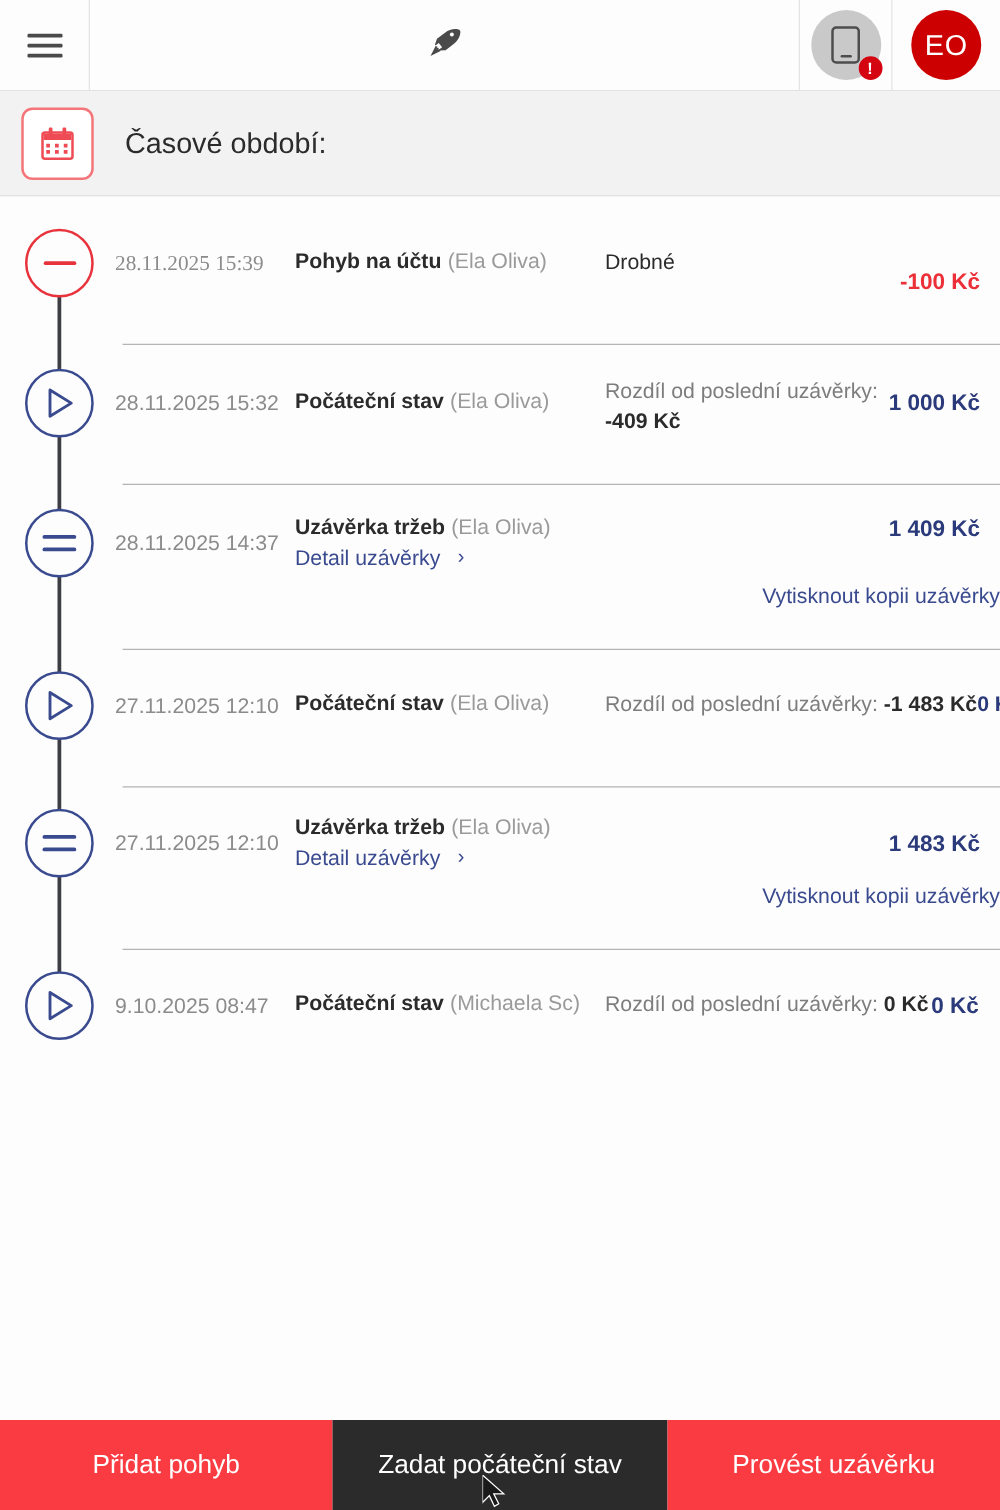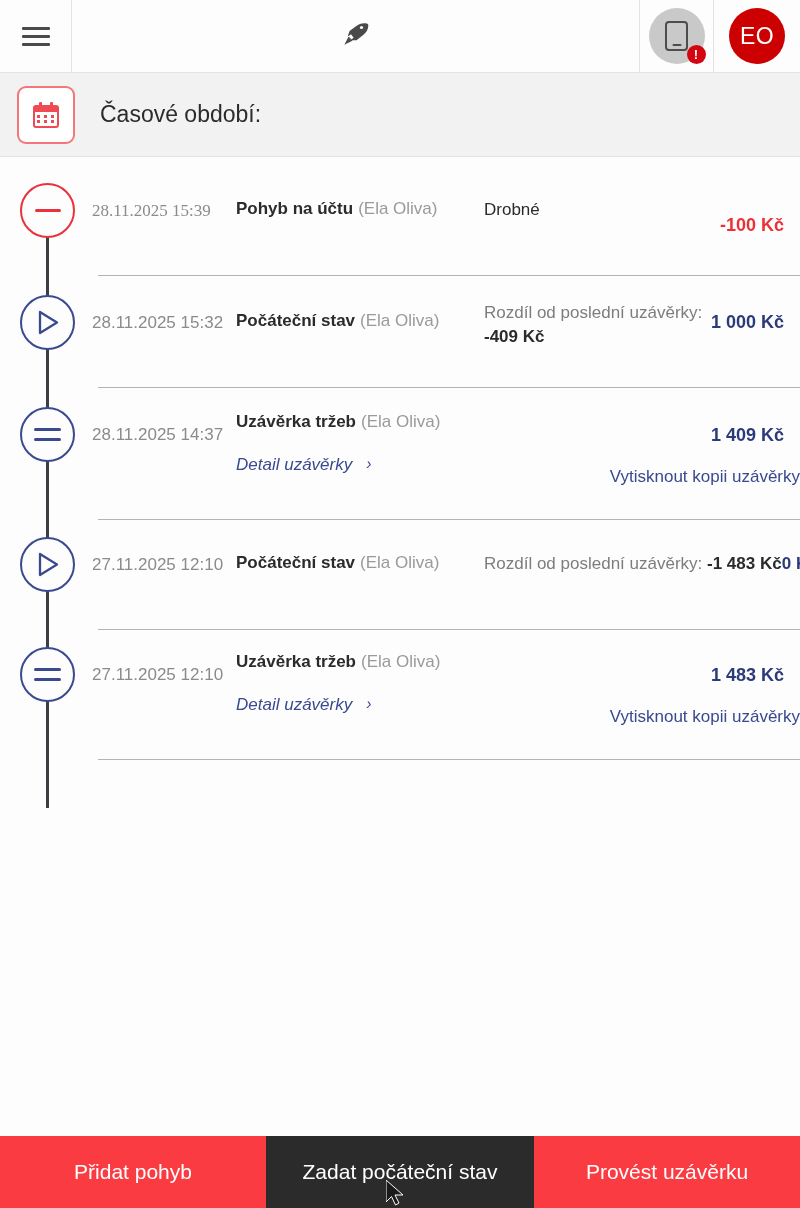"1 409 Kč" div.cell-amount { top: 18px -> 6px }
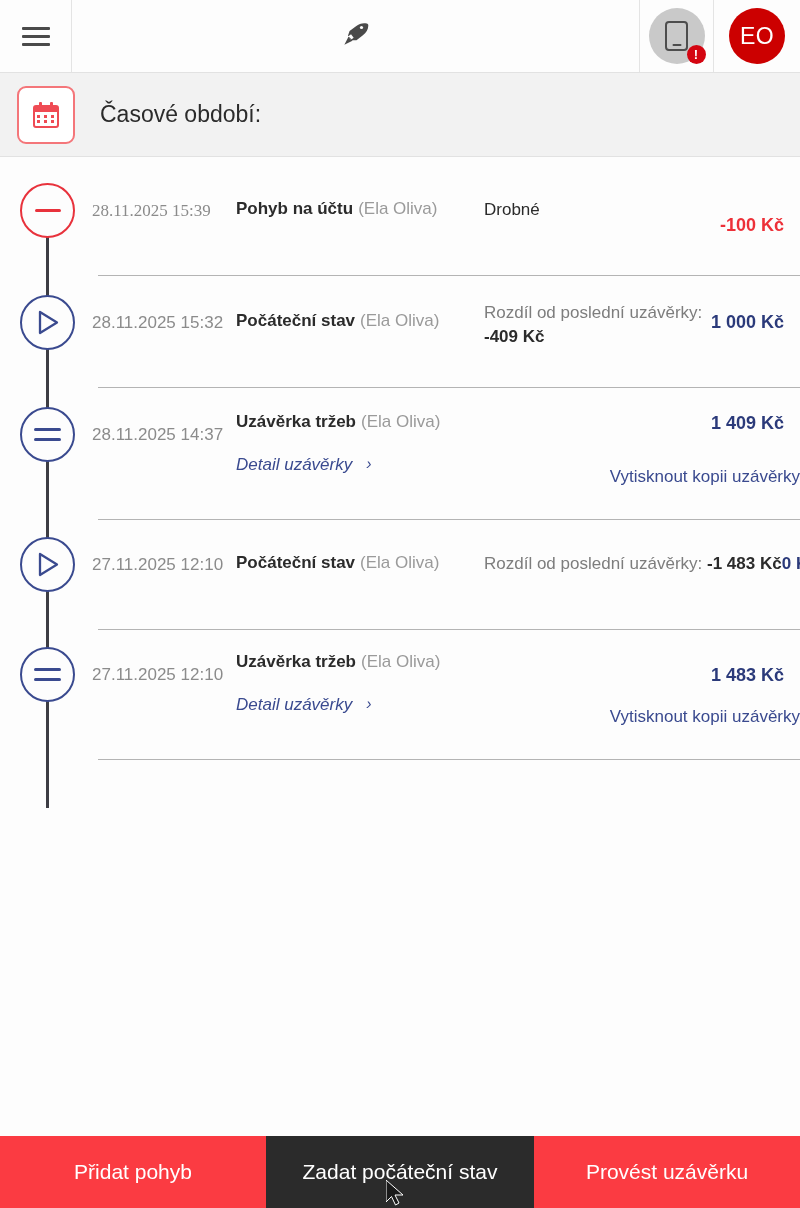"Detail uzávěrky" .detail-link { font-style: italic -> none; margin-top: 23px -> 5px }
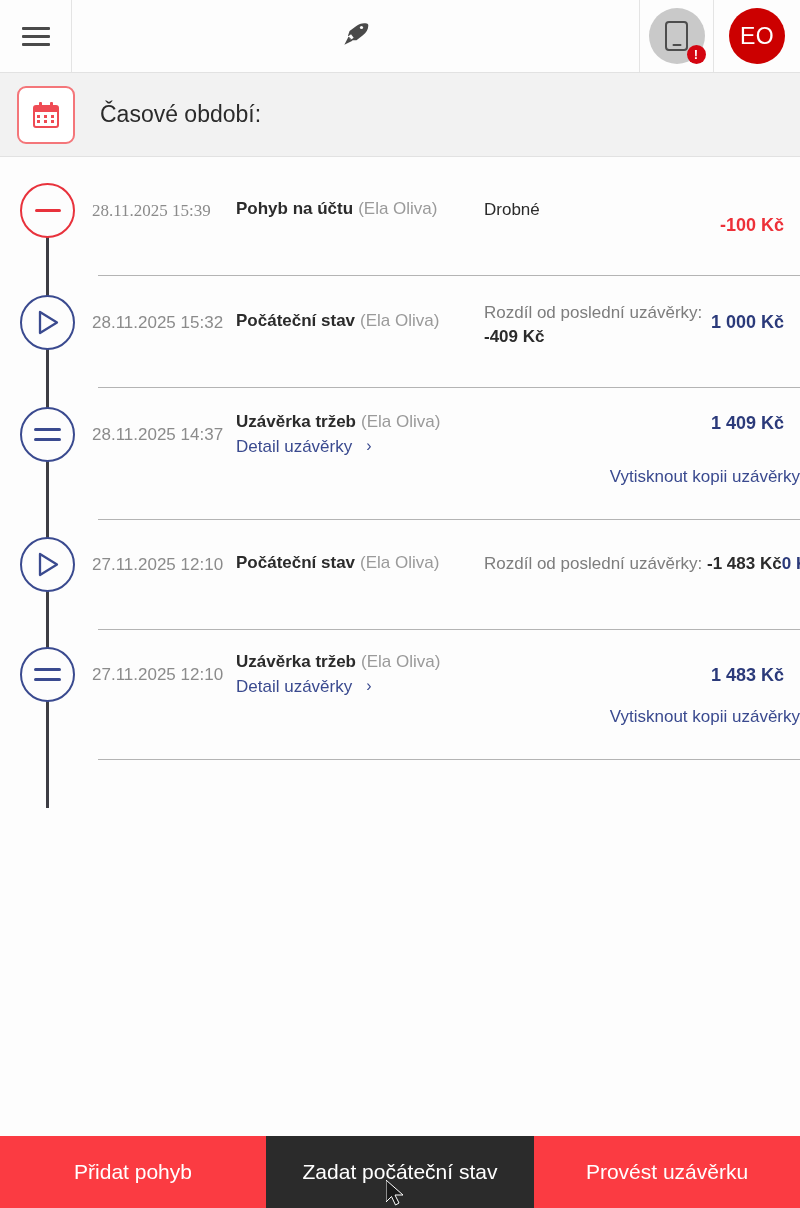"9.10.2025 08:47" div.row { html: none -> <div> <div> <svg> <polygon></polygon> </svg> </div> <div>9.10.2025 08:47</div> <div> <span>Počáteční stav</span><span>(Michaela Sc)</span> </div> <div> <span>Rozdíl od poslední uzávěrky:</span> <span>0 Kč</span> </div> <div>0 Kč</div> </div> }
